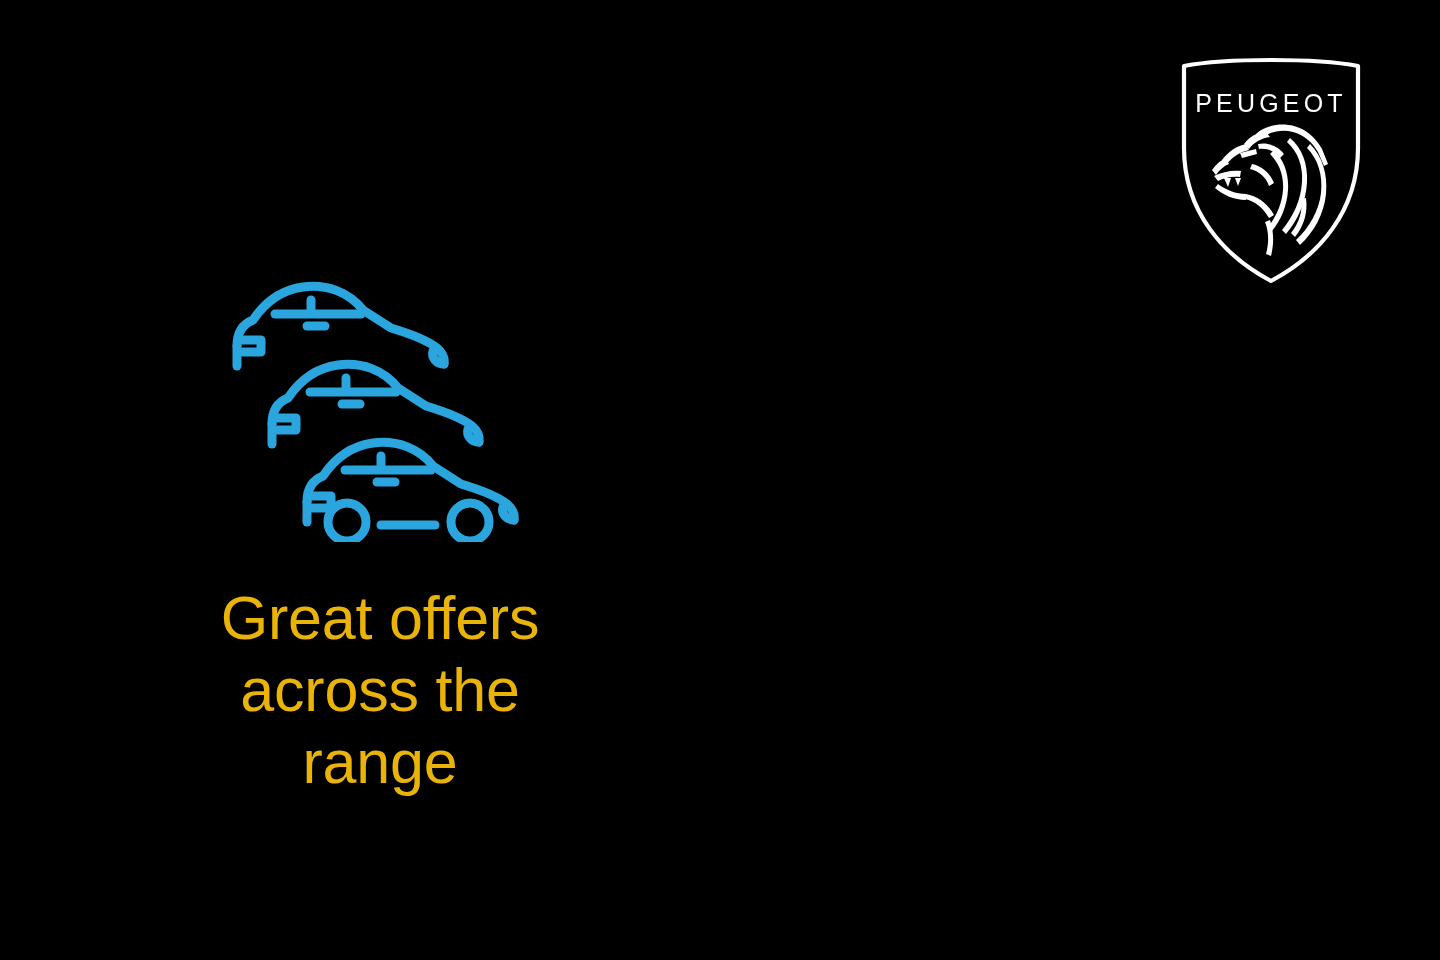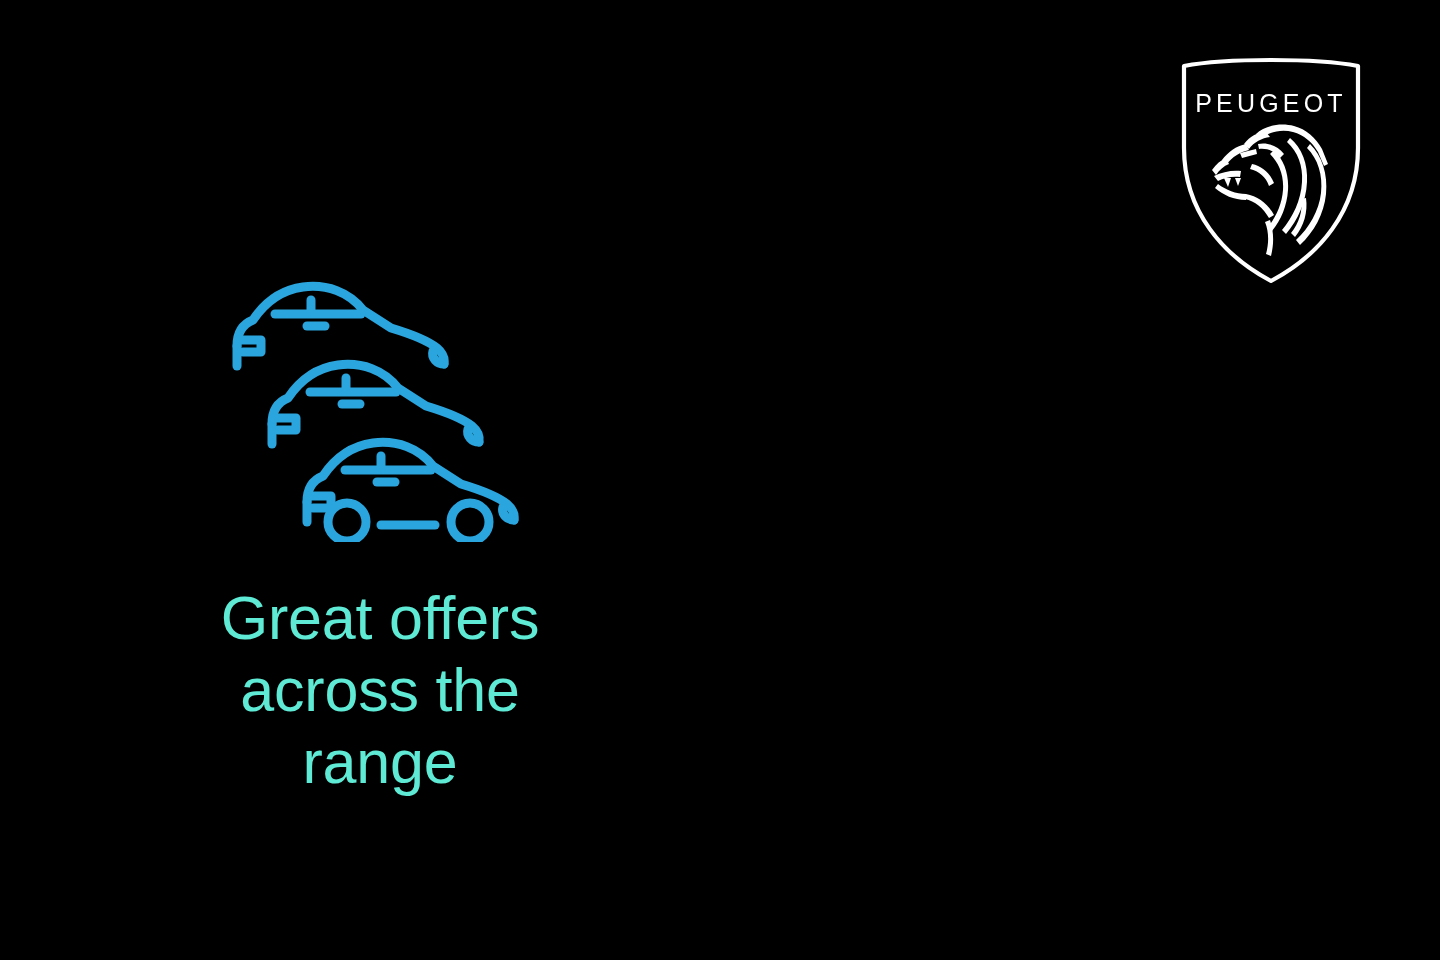"Great offers across the range" .feature-caption { color: #5eead4 -> #eab308 }
